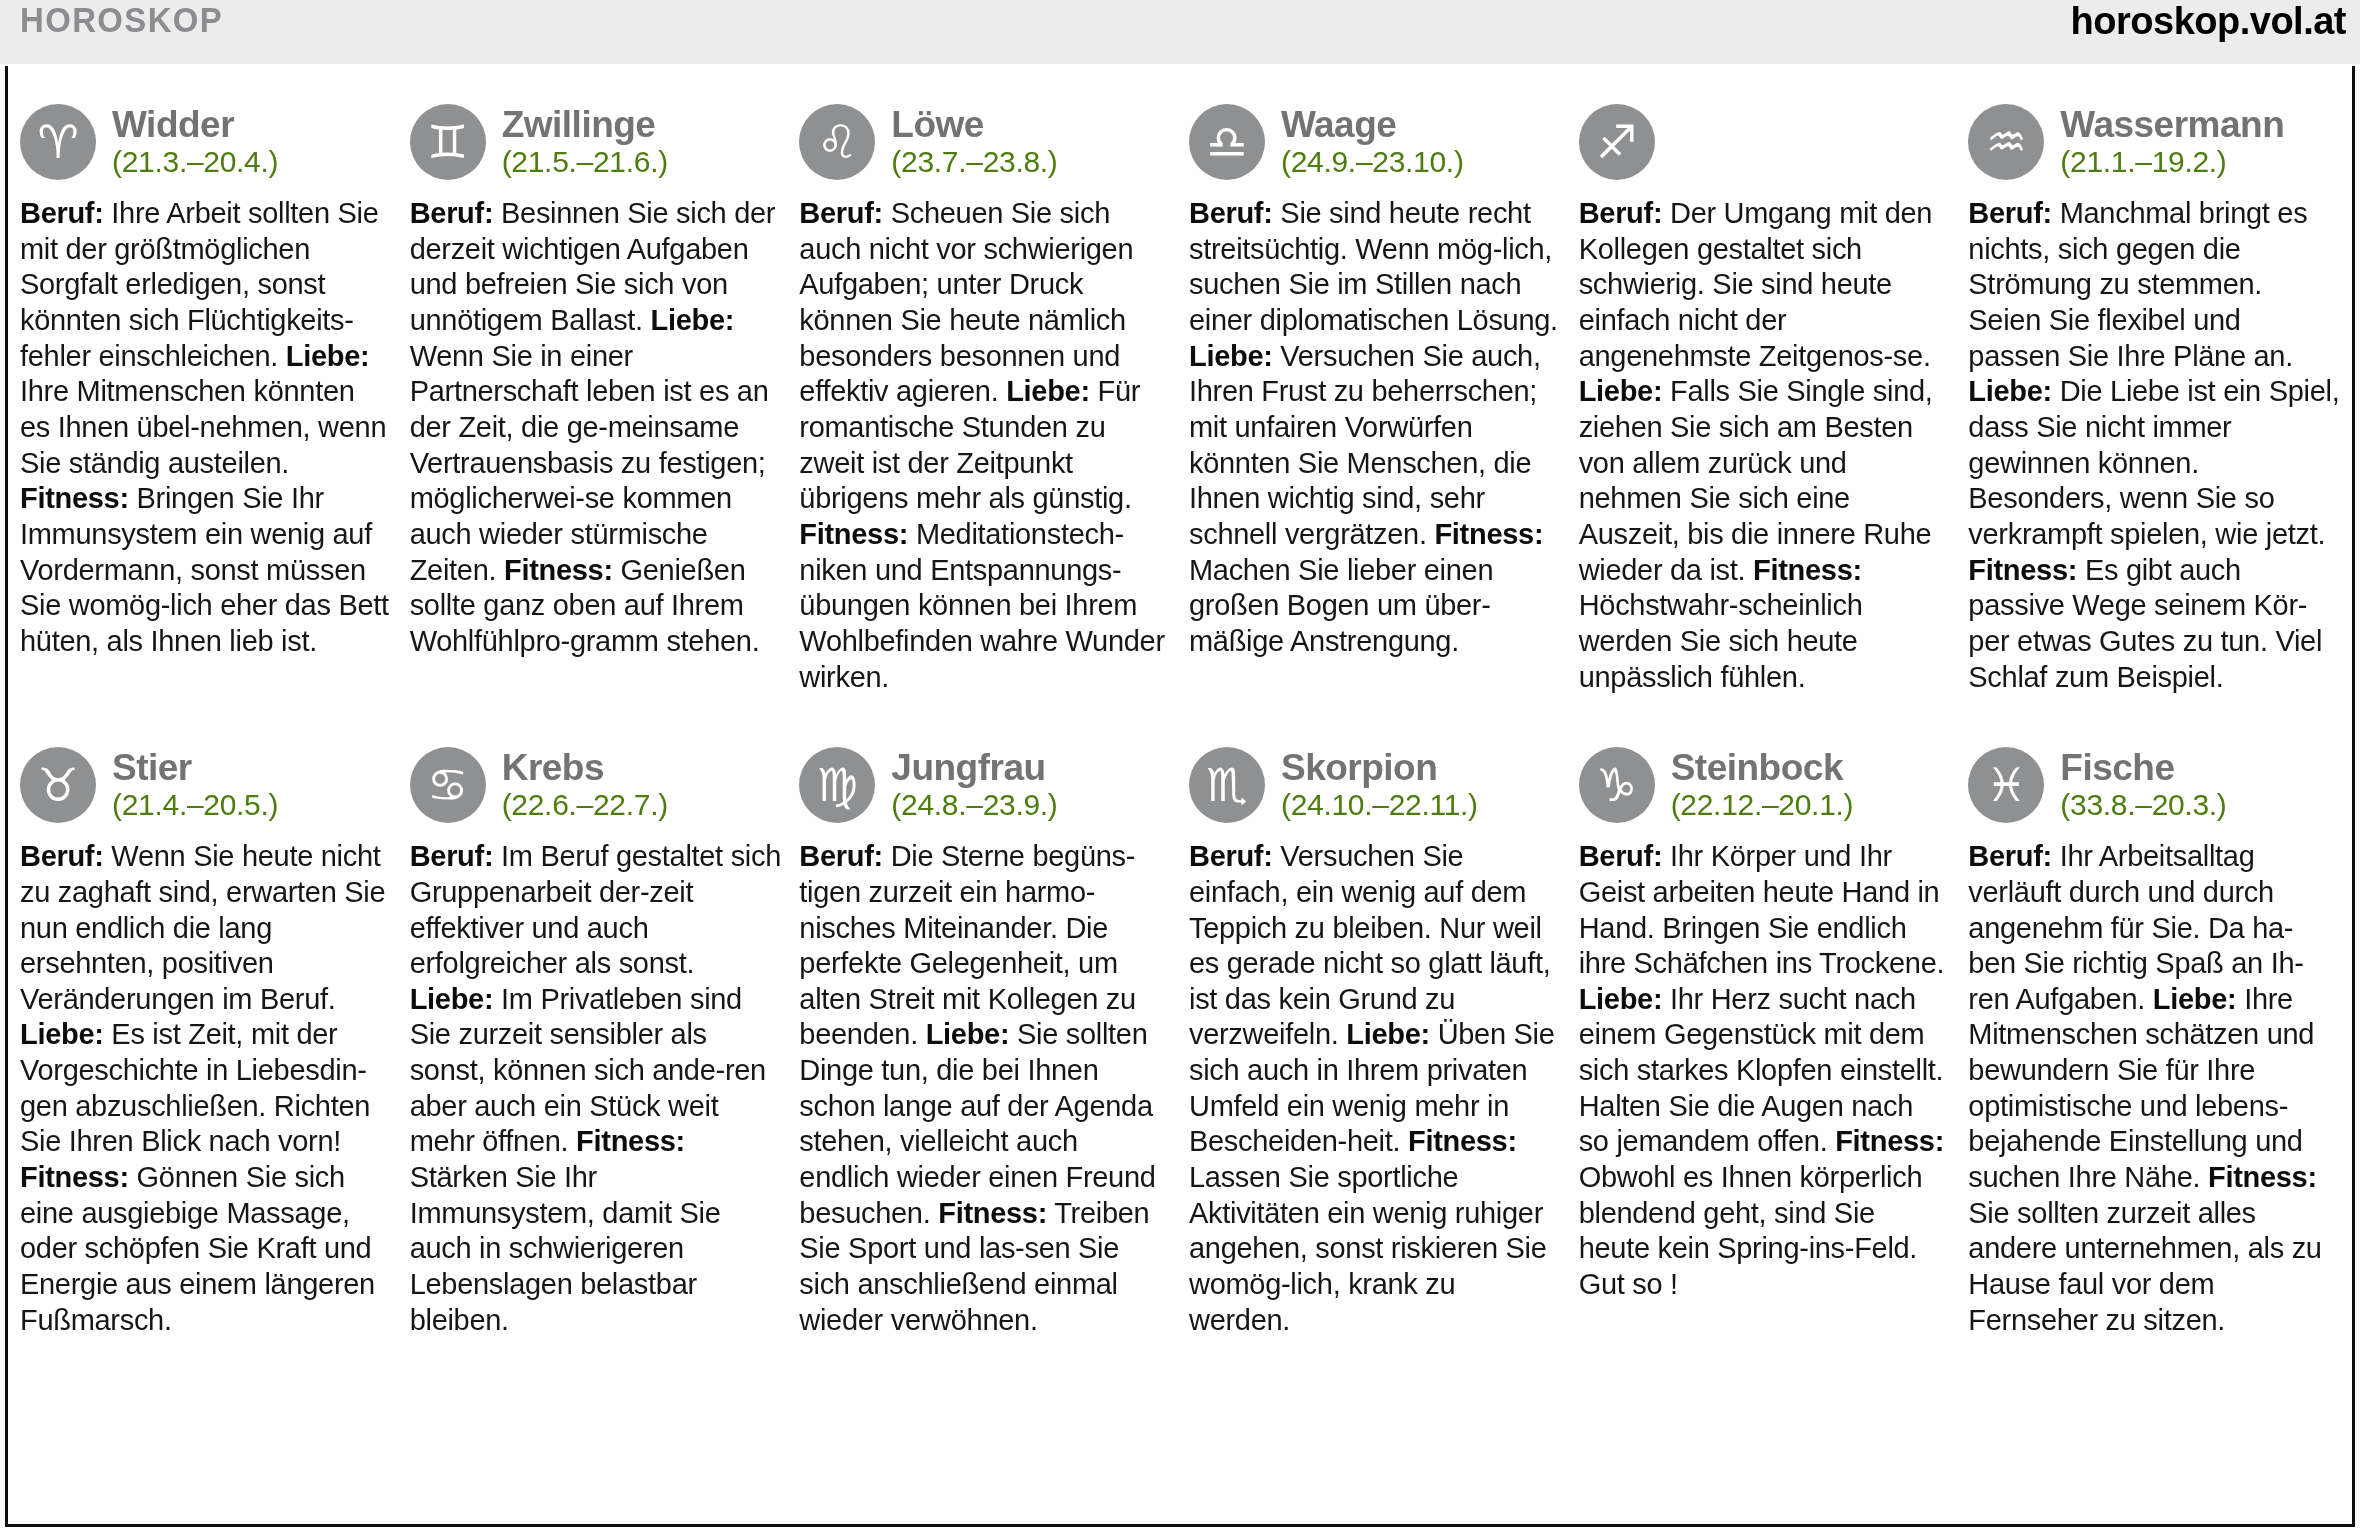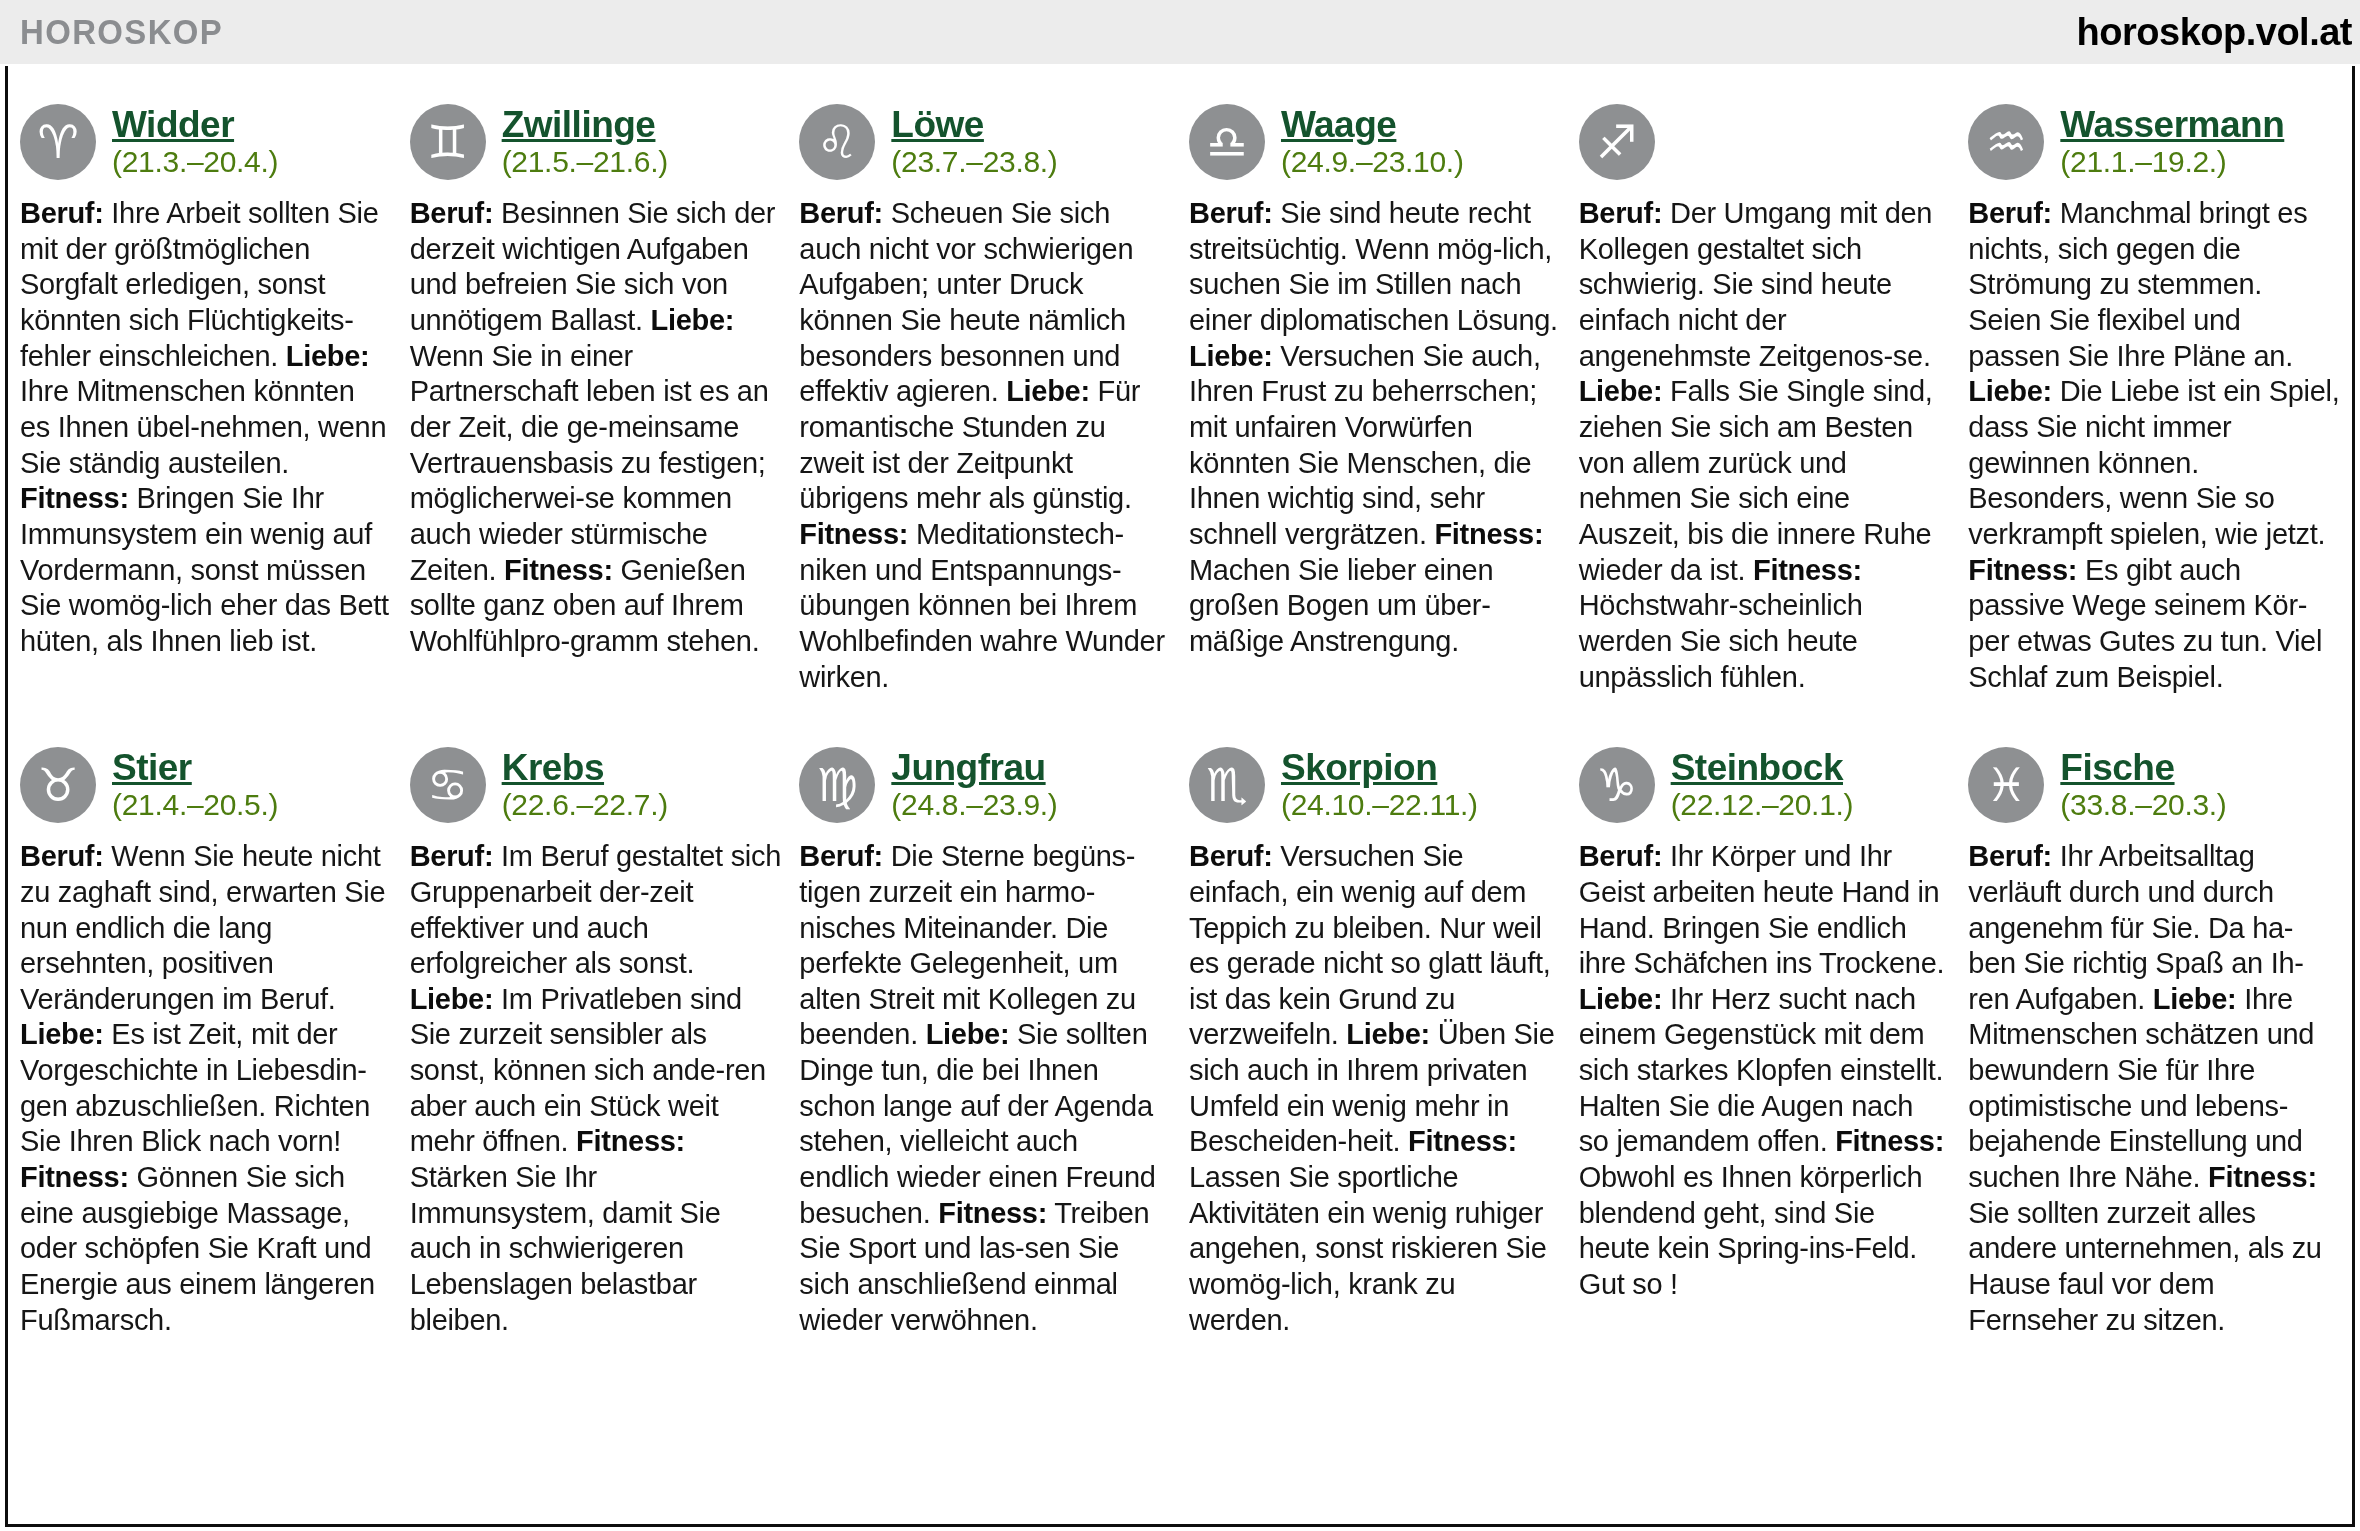"HOROSKOP" .topbar { align-items: center -> none; padding: 0 8px 0 20px -> 0 14px 0 20px }
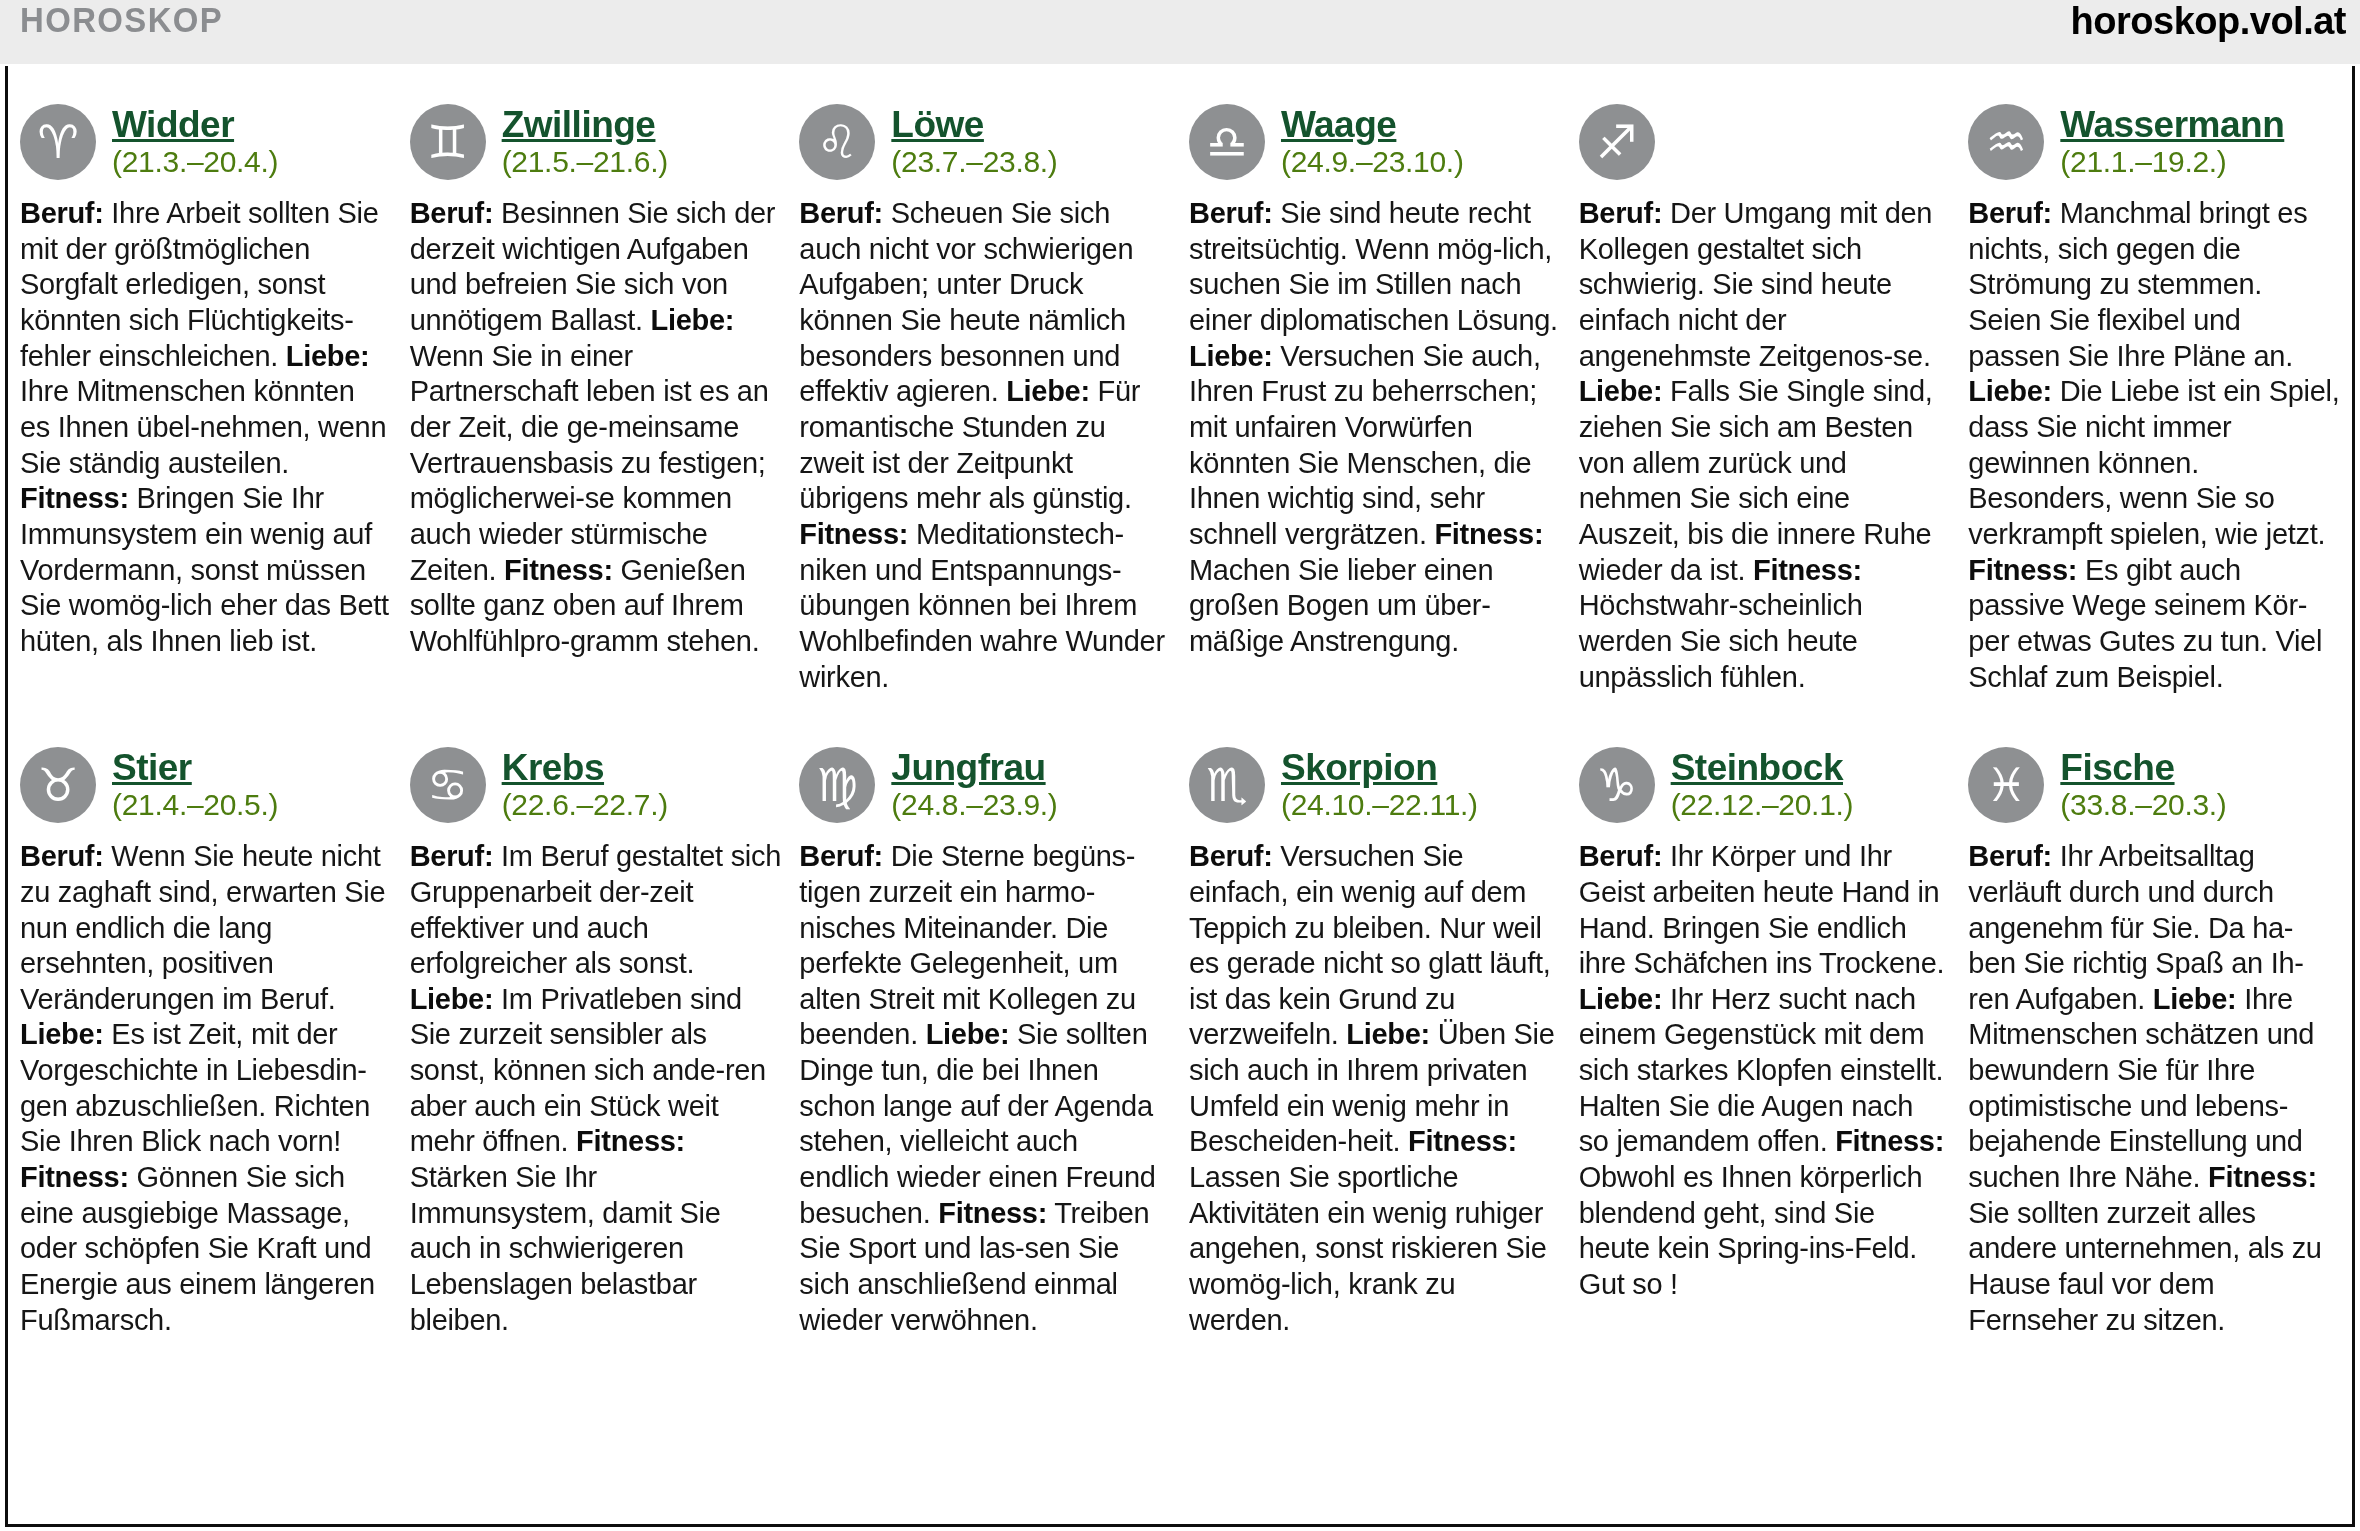"Widder" .titles h2 { color: #14532d -> #737373; text-decoration: underline -> none }
